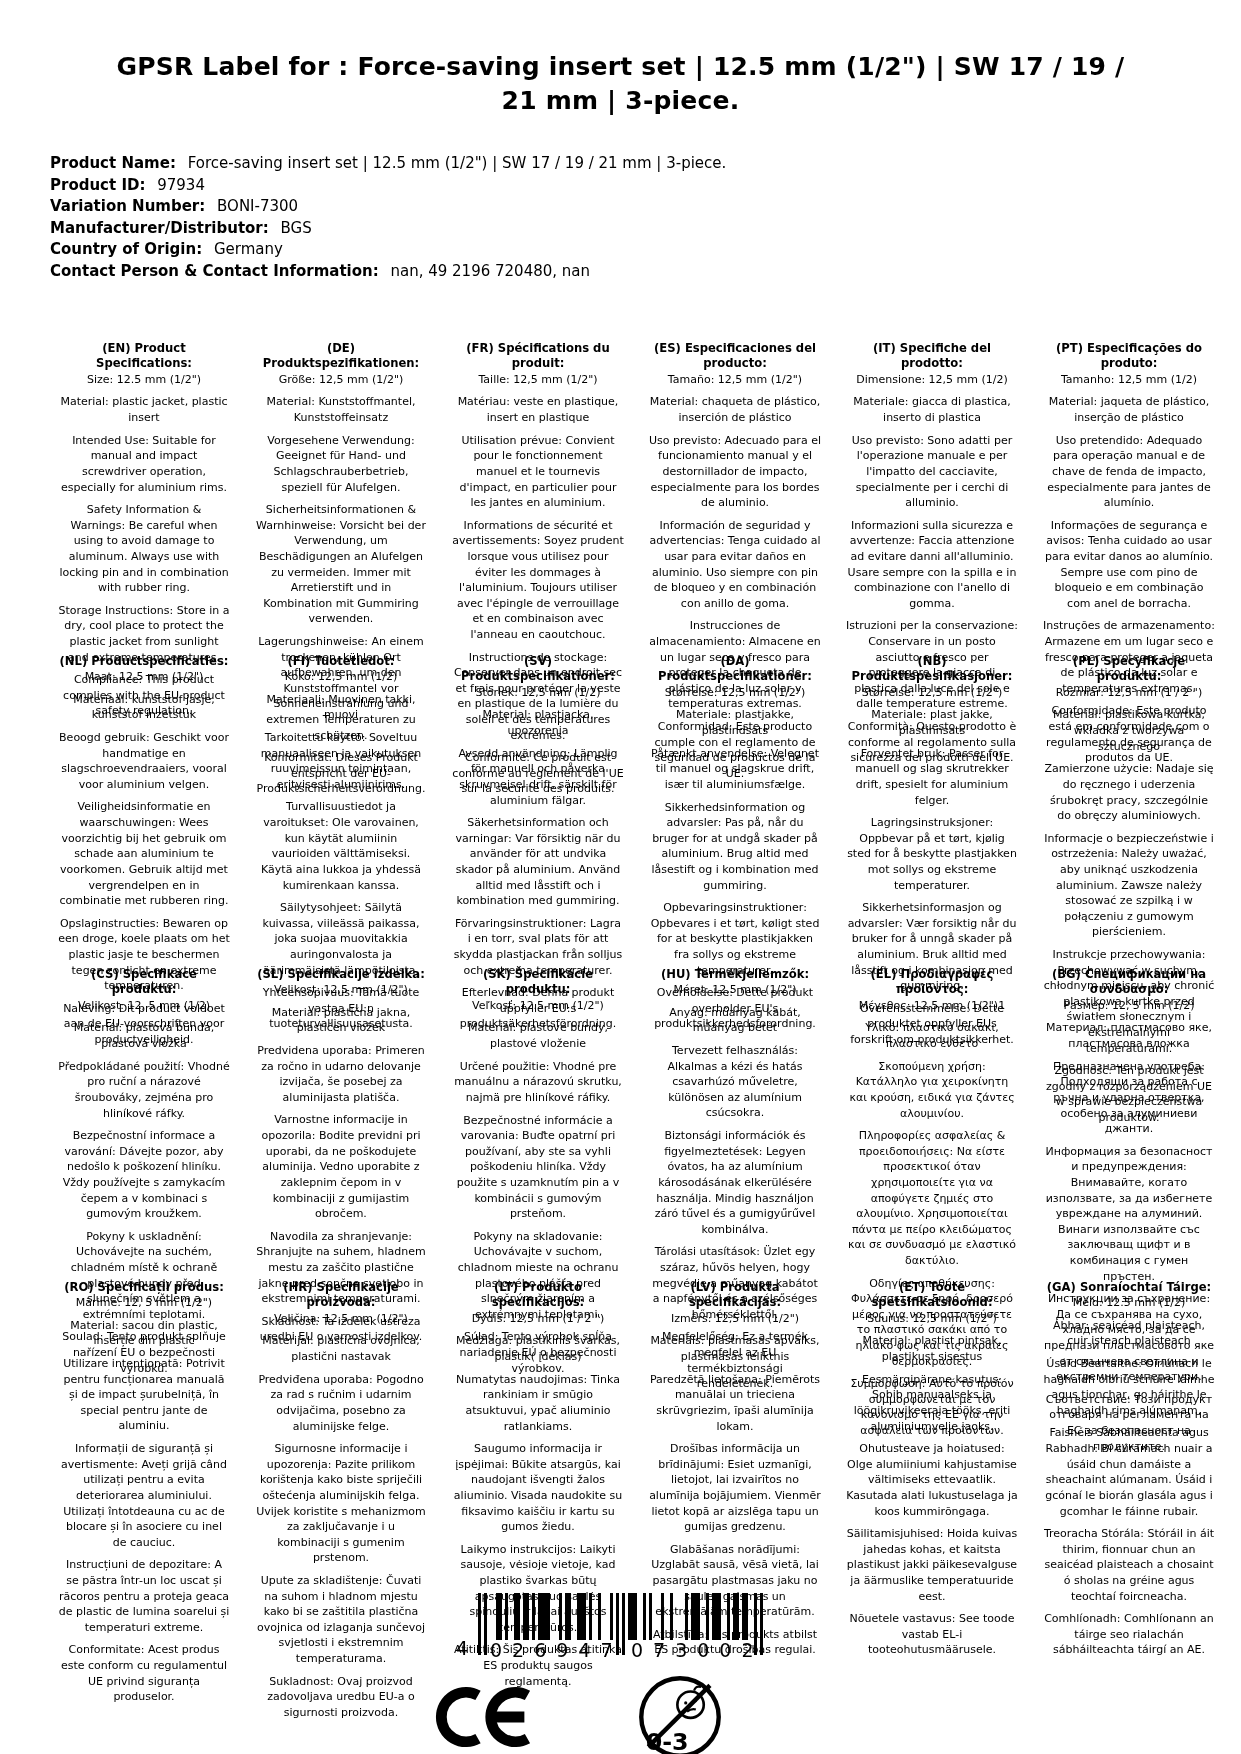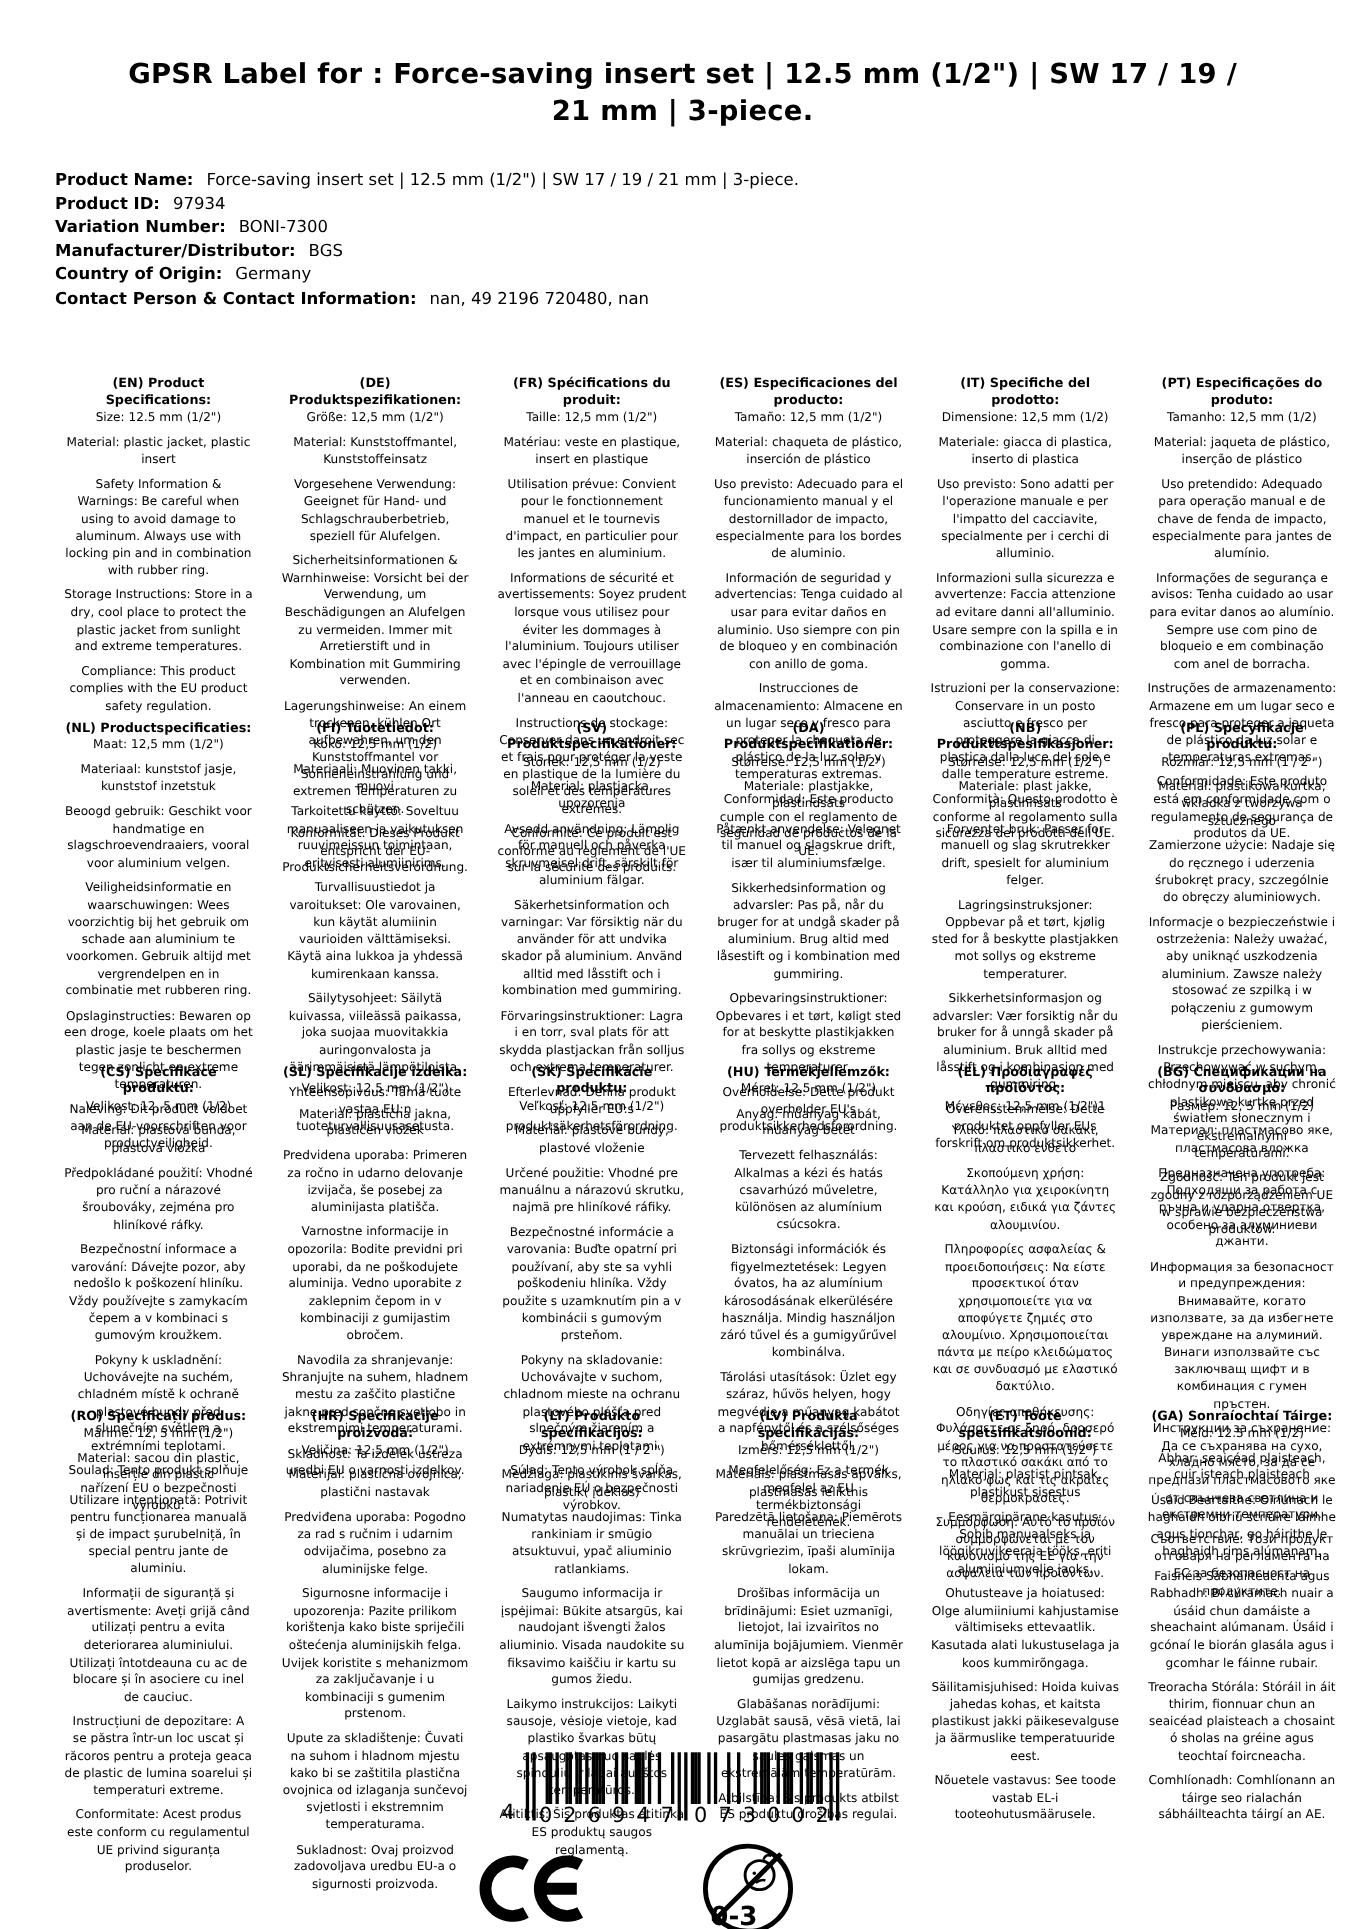"Intended Use: Suitable for manual" p.spec-para { html: none -> <p>Intended Use: Suitable for manual and impact screwdriver operation, especially for aluminium rims.</p> }
